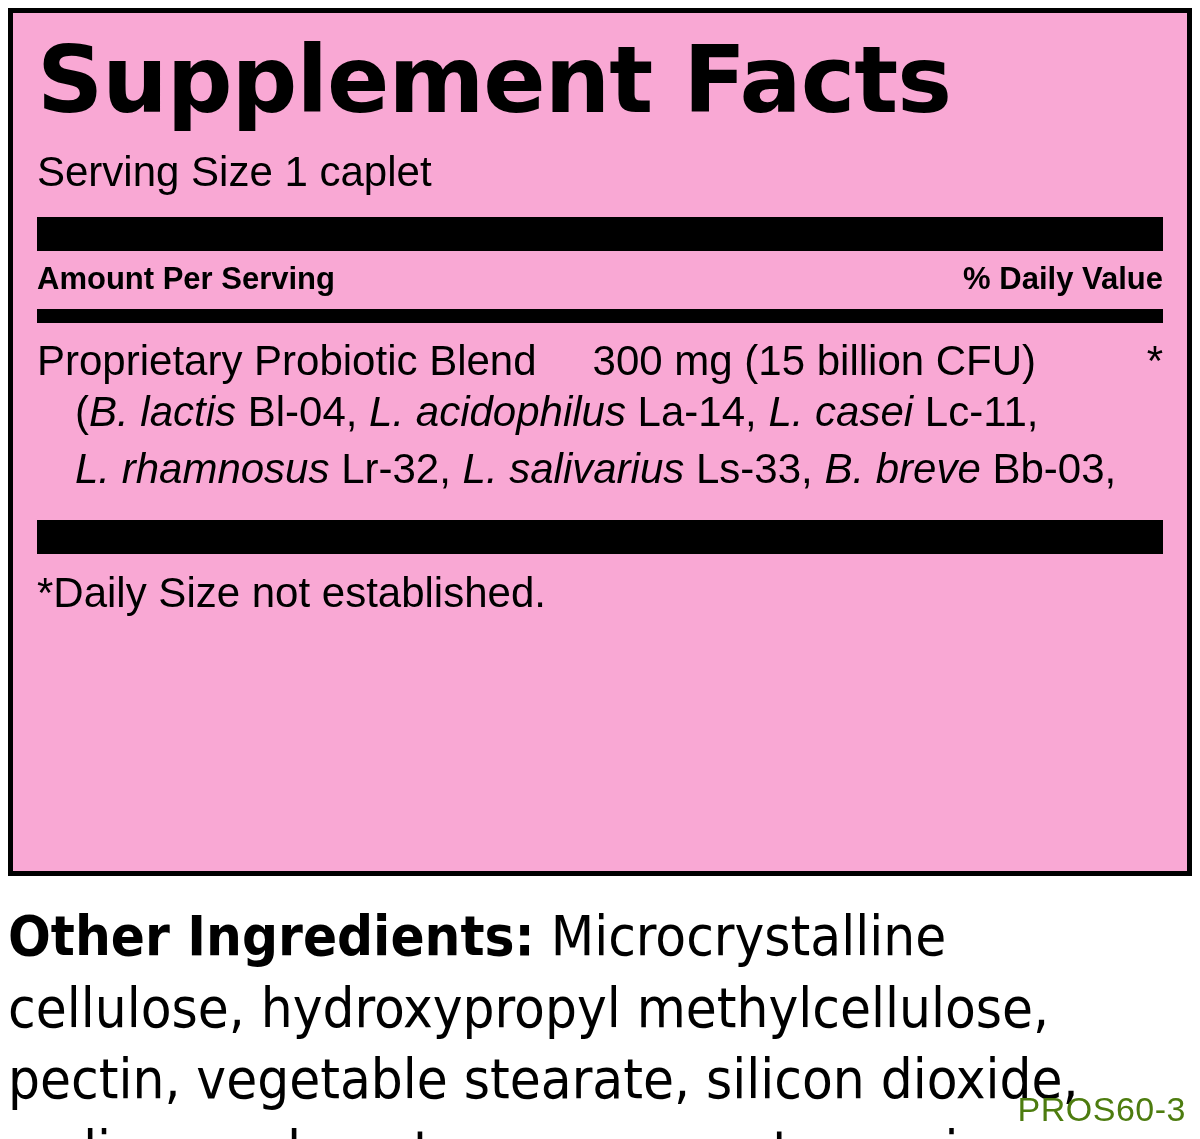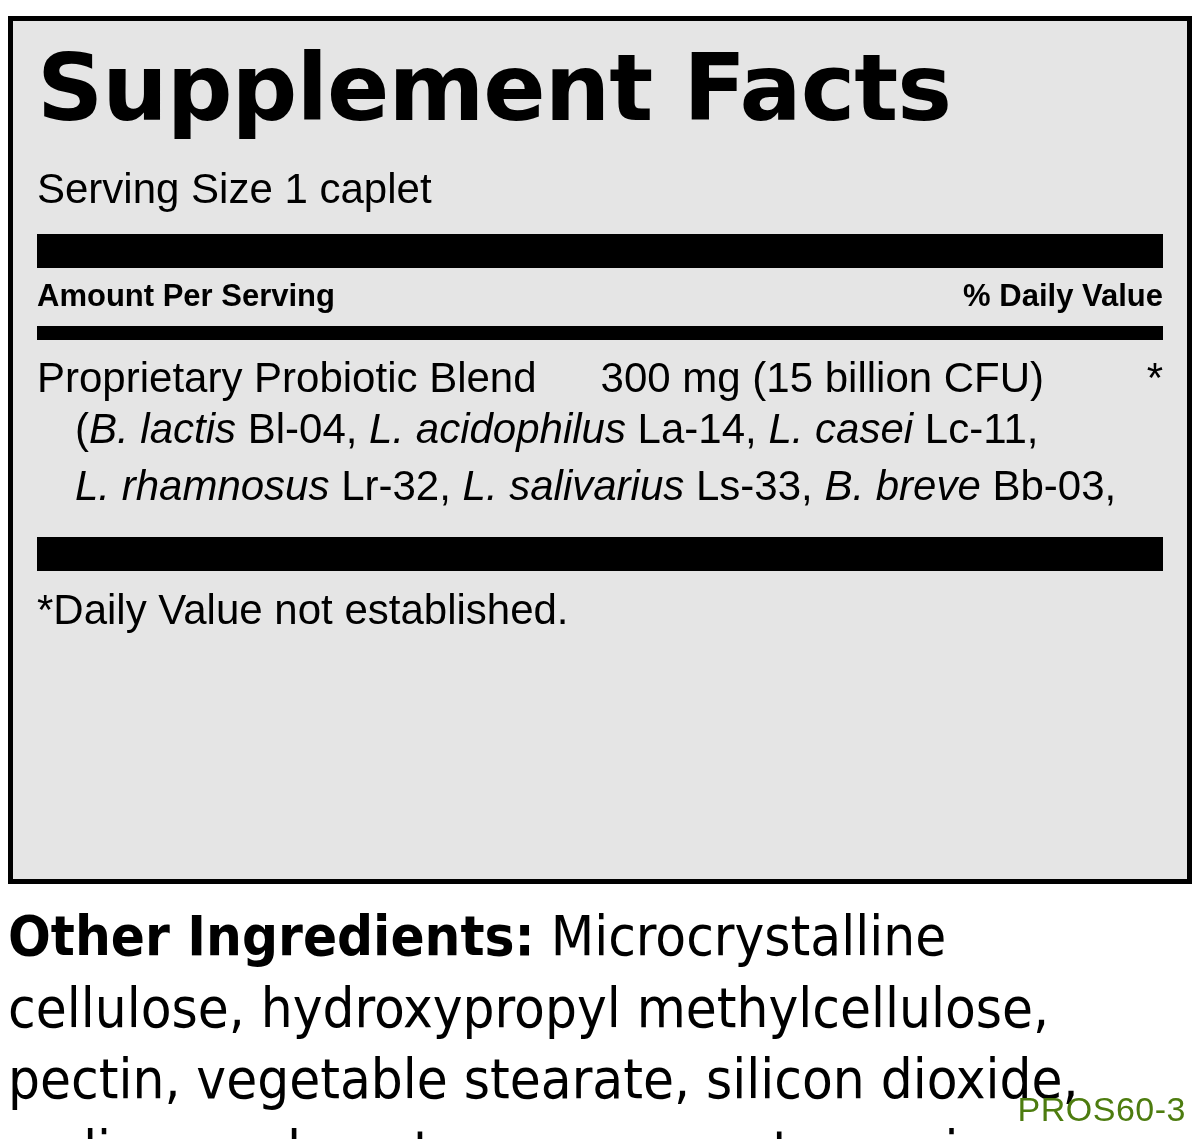"Supplement Facts" .facts-panel { background: #e5e5e5 -> #f9a8d4; top: 16px -> 8px }
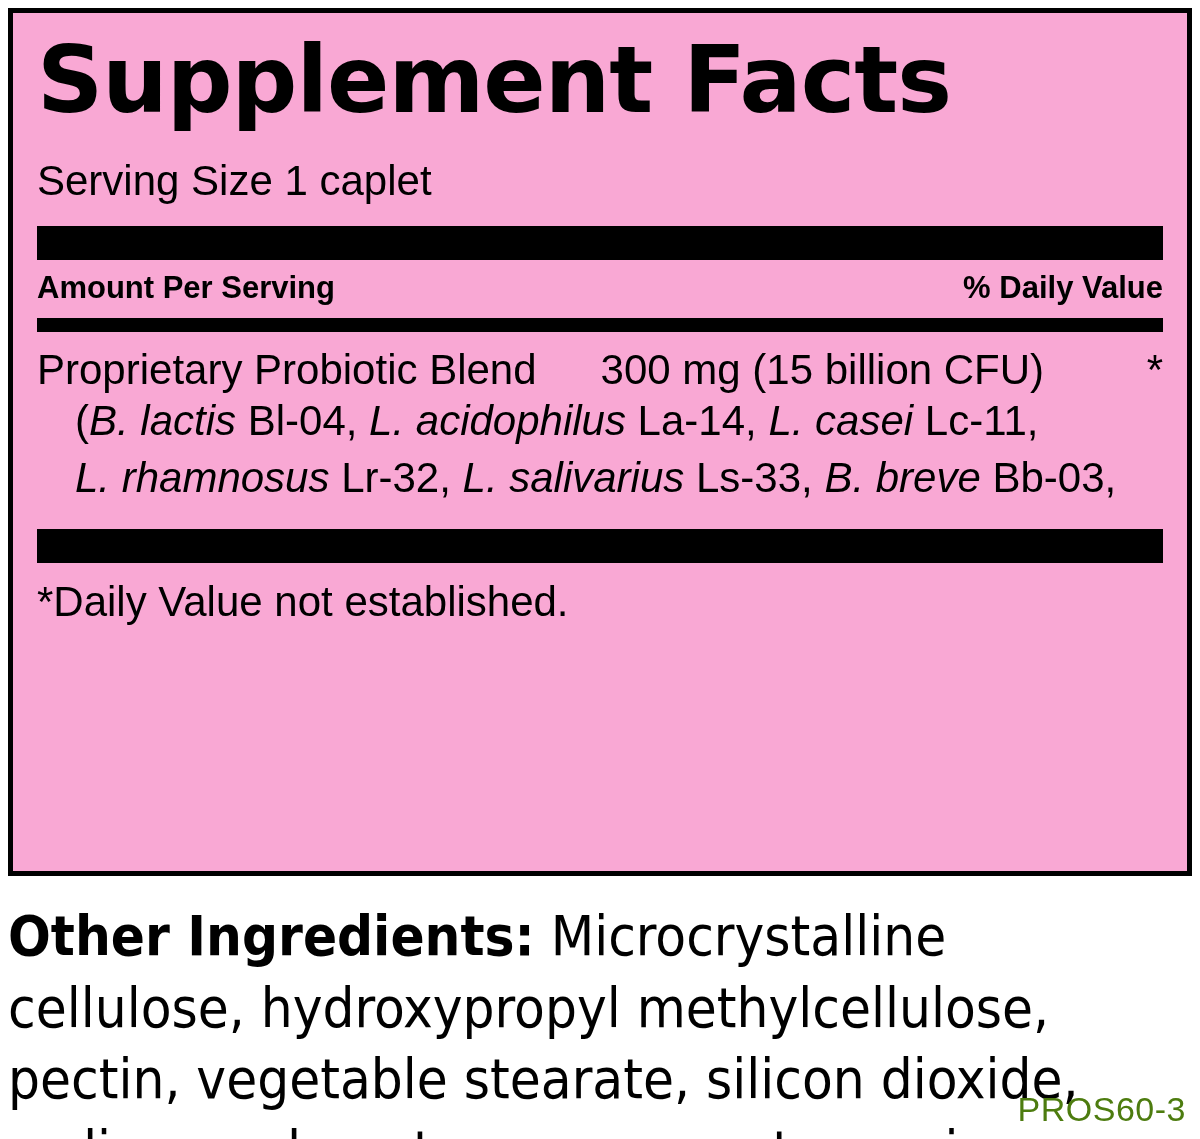"Serving Size 1 caplet" .serving-size { margin-top: 31px -> 22px }
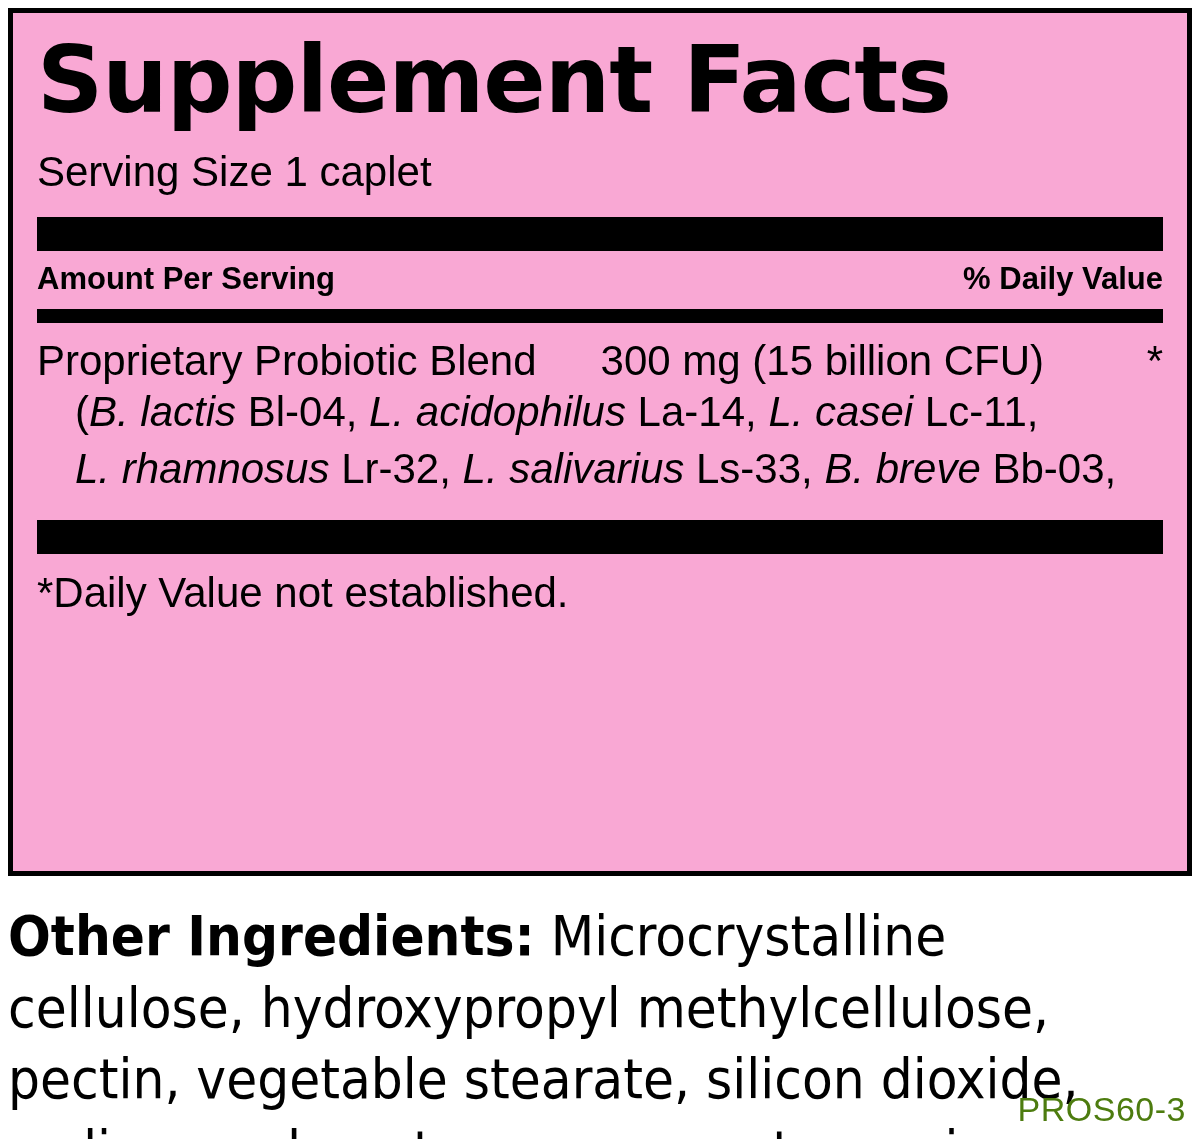"Proprietary Probiotic Blend" .blend-main { gap: 8px -> none }
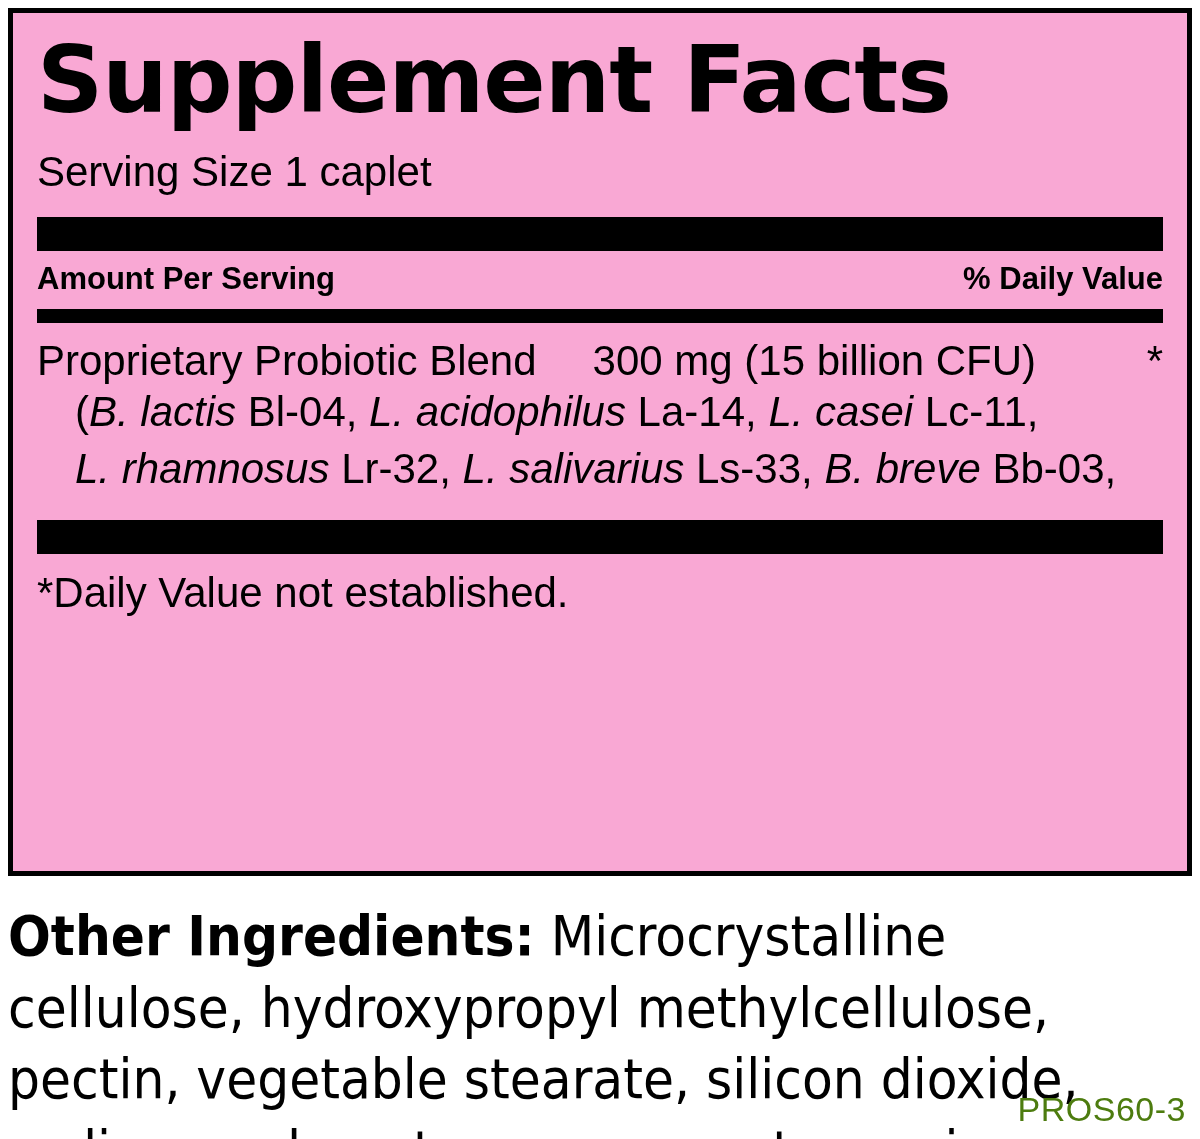"*Daily Value not established." div.footnote { text: Value -> Size }
